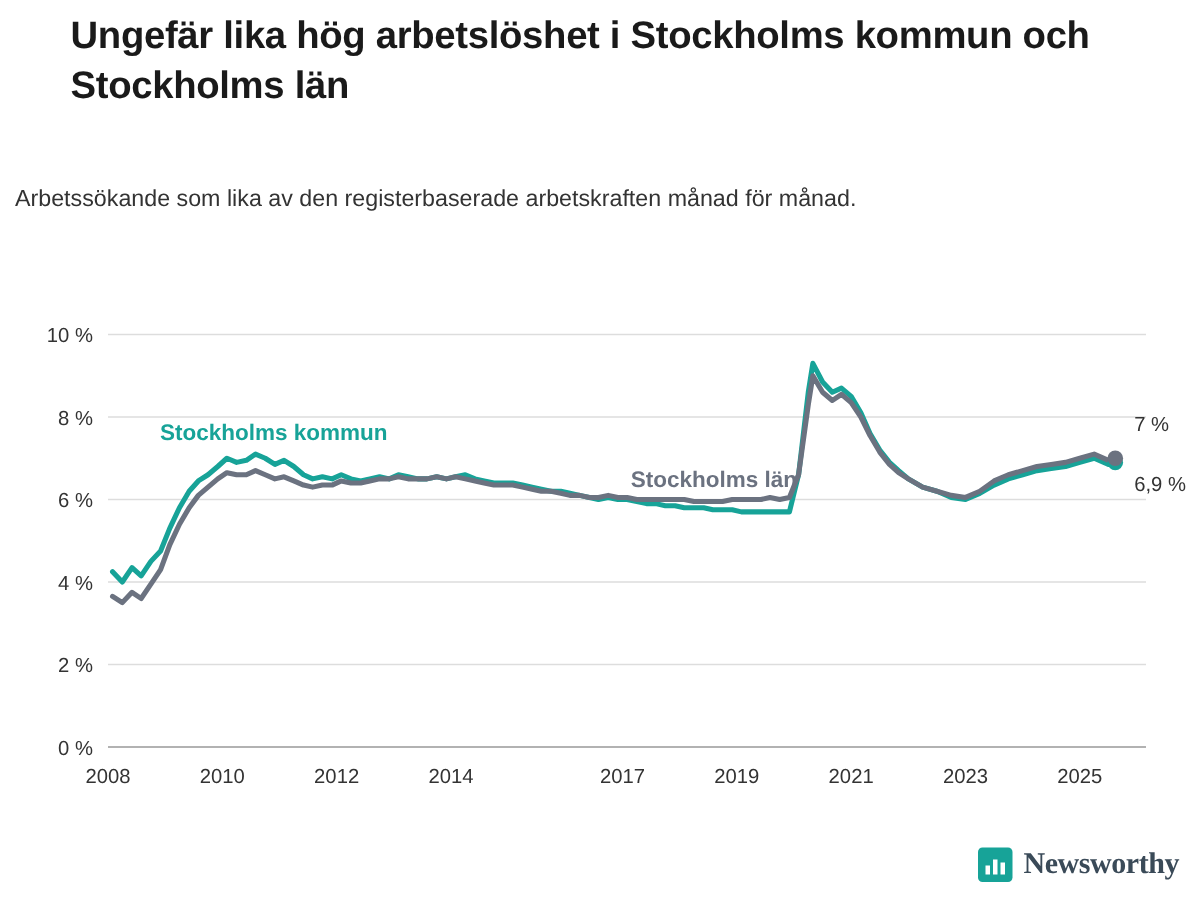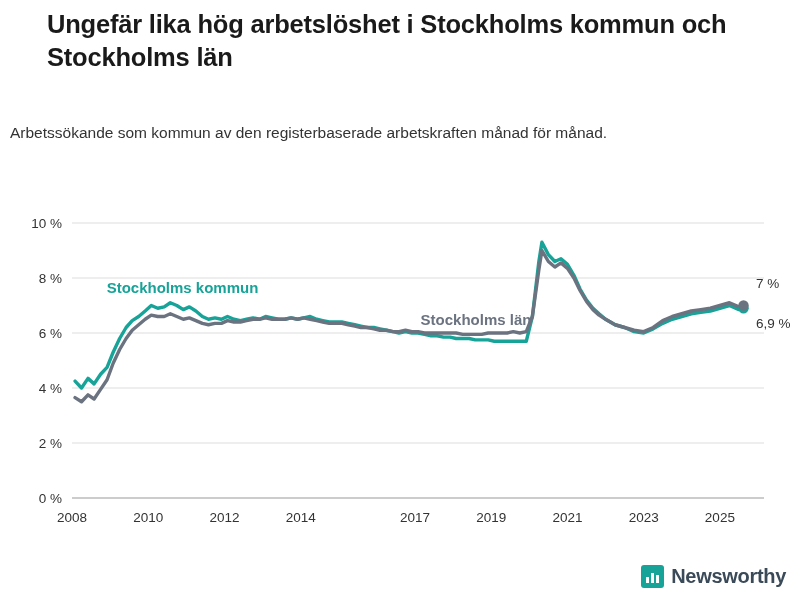"Arbetssökande som kommun av den" div { text: kommun -> lika }
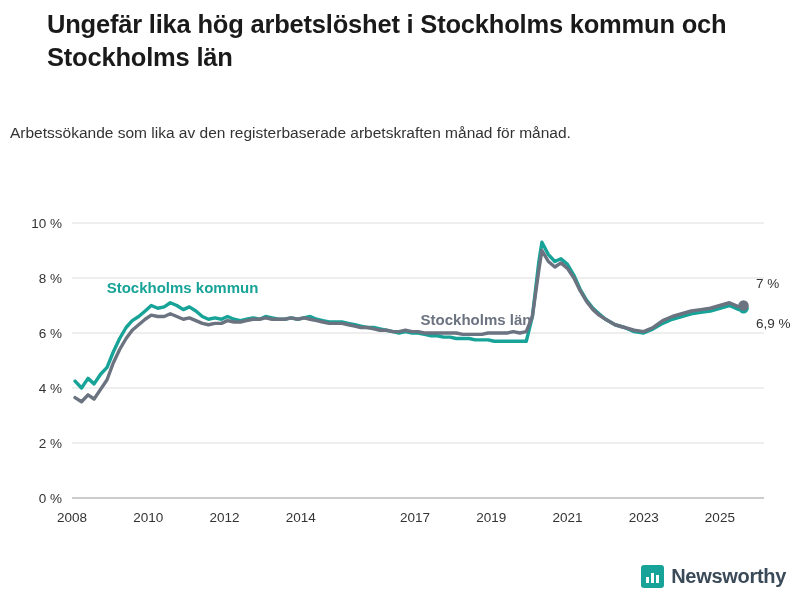"Newsworthy" #footer .brand { font-family: none -> Liberation Serif, serif }
